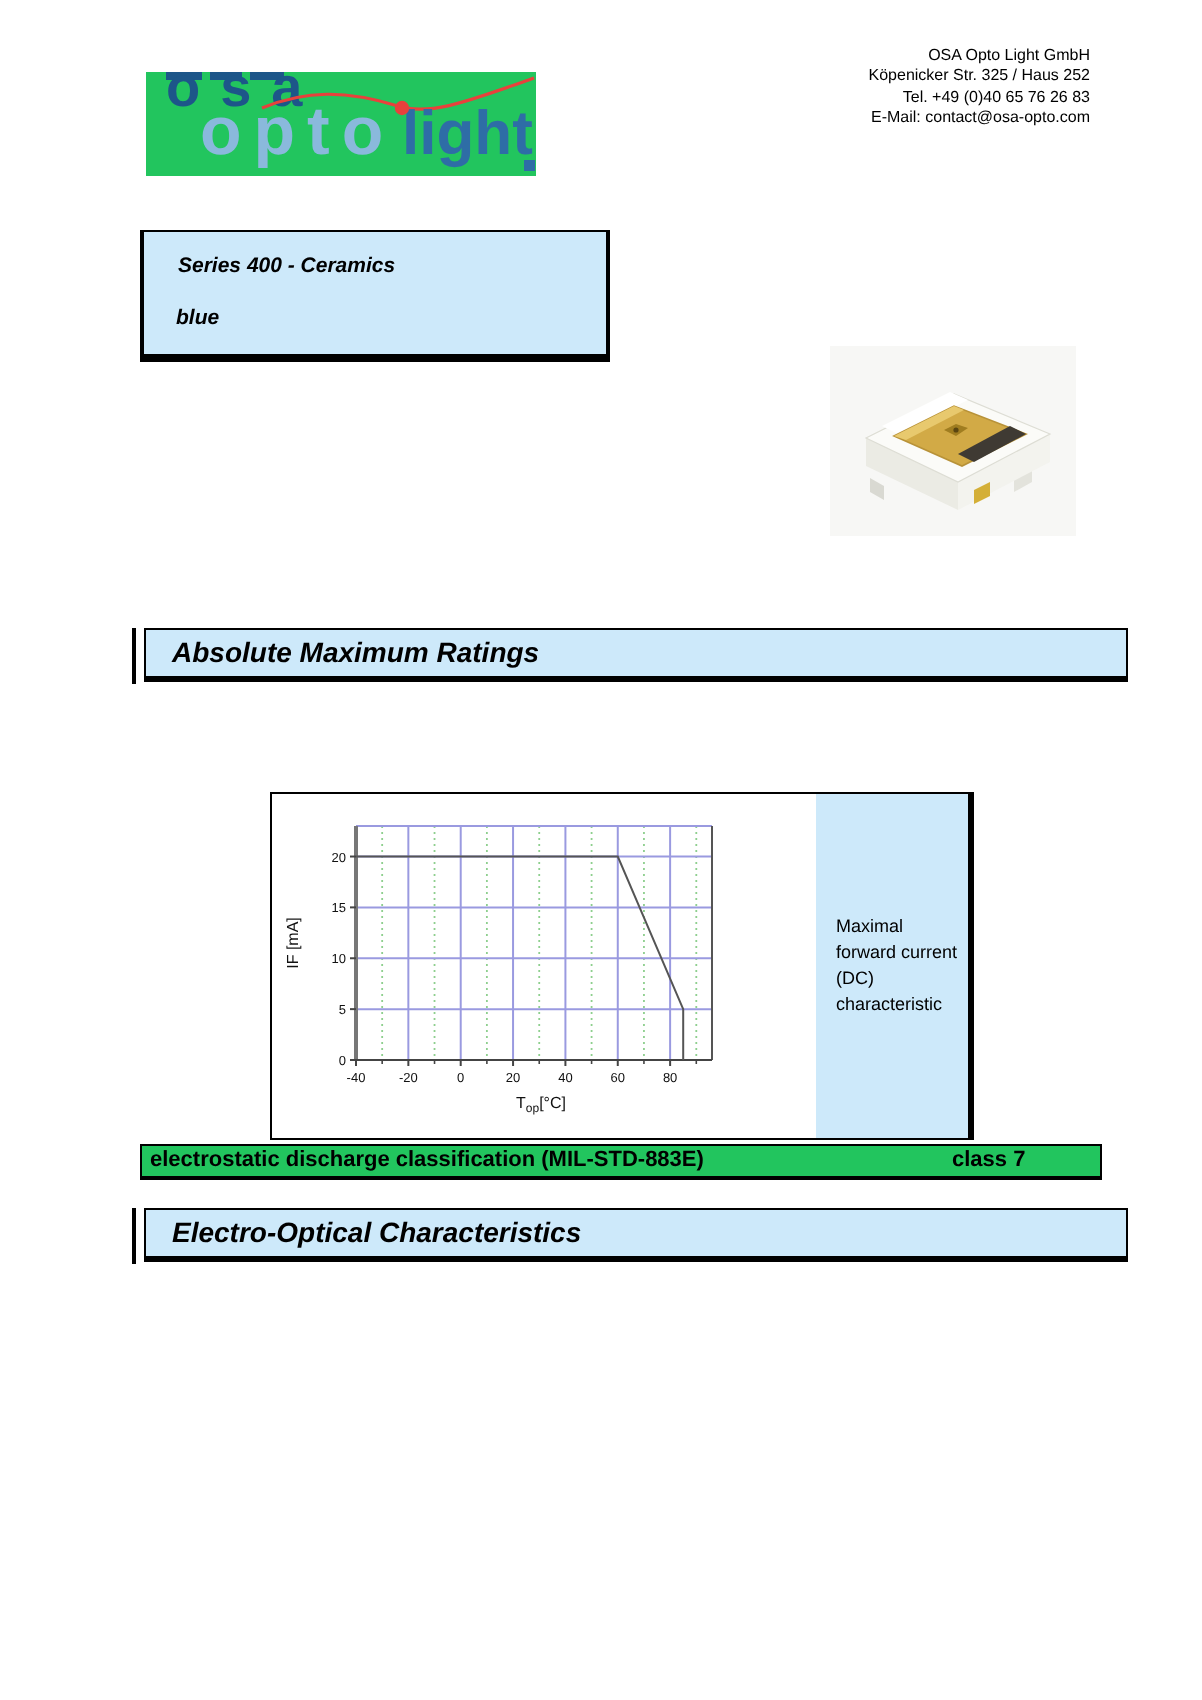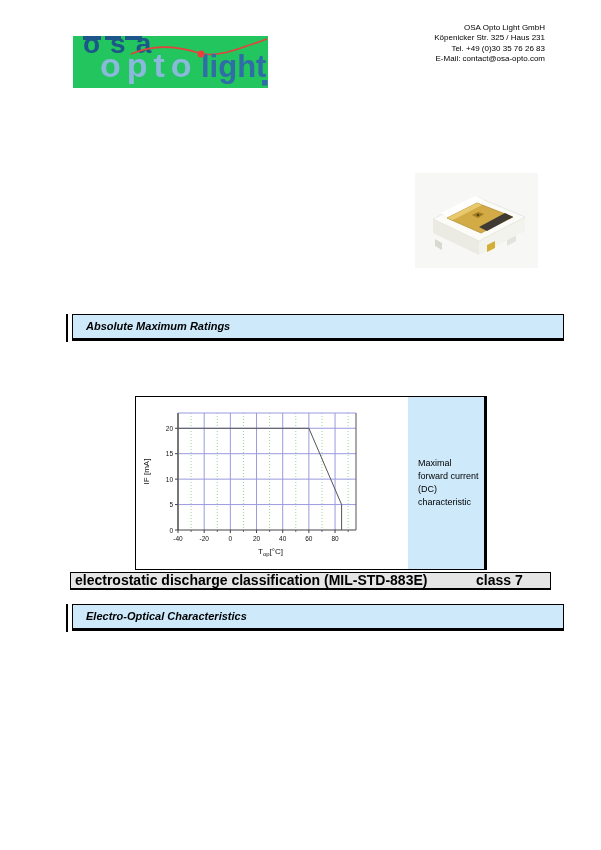"Köpenicker Str. 325 / Haus" div { text: 231 -> 252 }
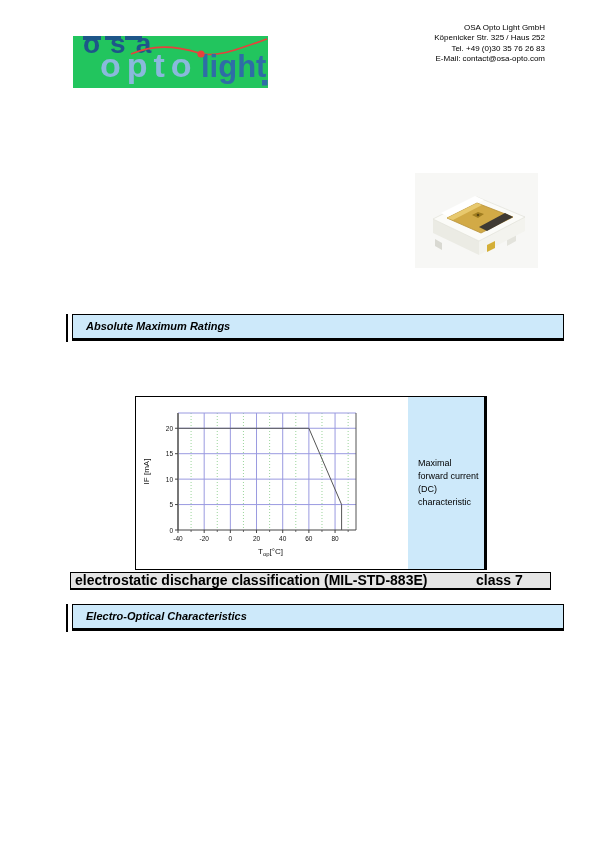"Tel. +49 (0)30 35 76" div { text: 30 35 -> 40 65 }
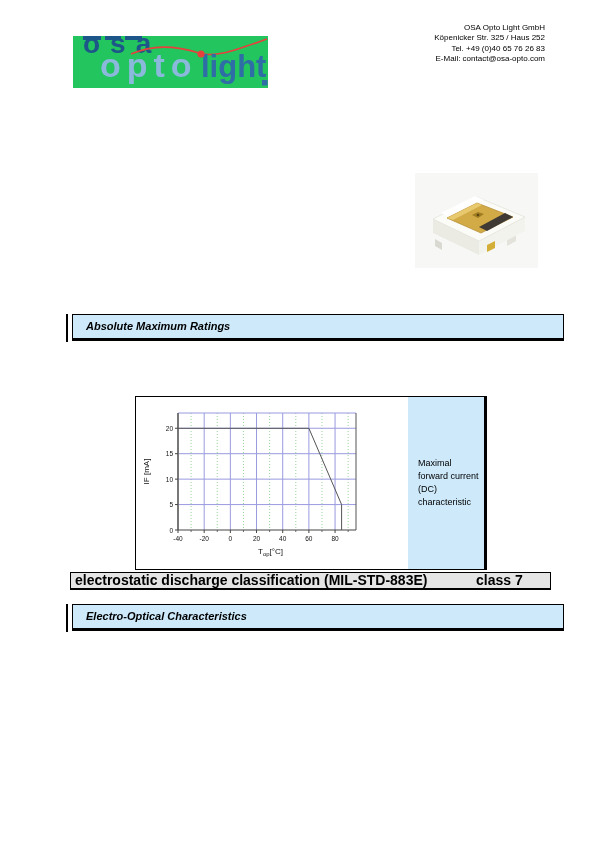"Series 400 - Ceramics" div.series-box { html: none -> <div> <div>Series 400 - Ceramics</div> <div>blue</div> </div> }
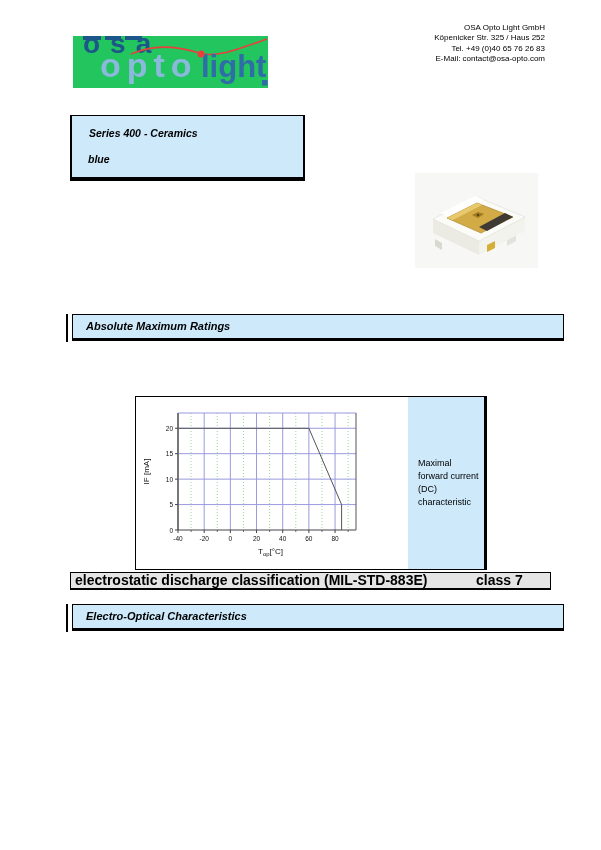"Absolute Maximum Ratings" .section-bar { font-size: 11px -> 14px }
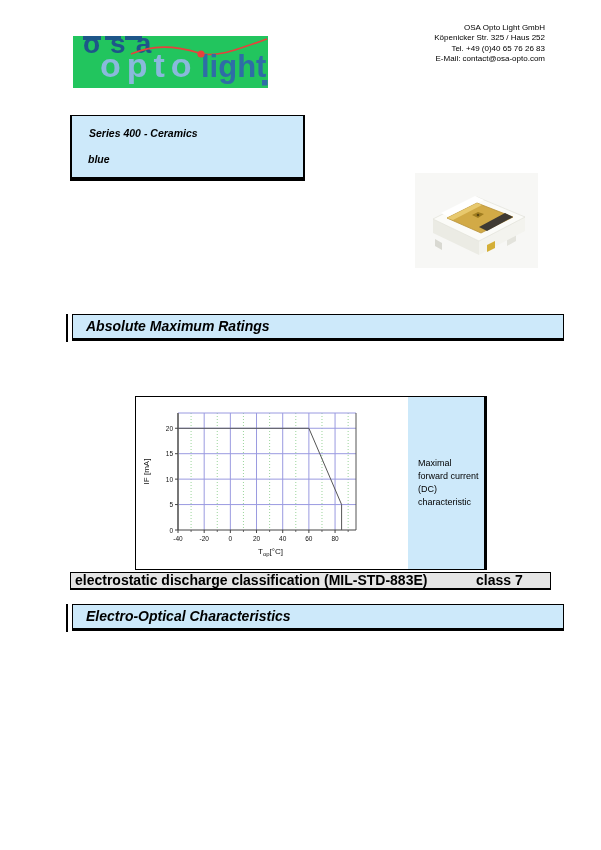"electrostatic discharge classification" .esd-row { background: #e5e5e5 -> #22c55e; font-size: 14px -> 11px }
